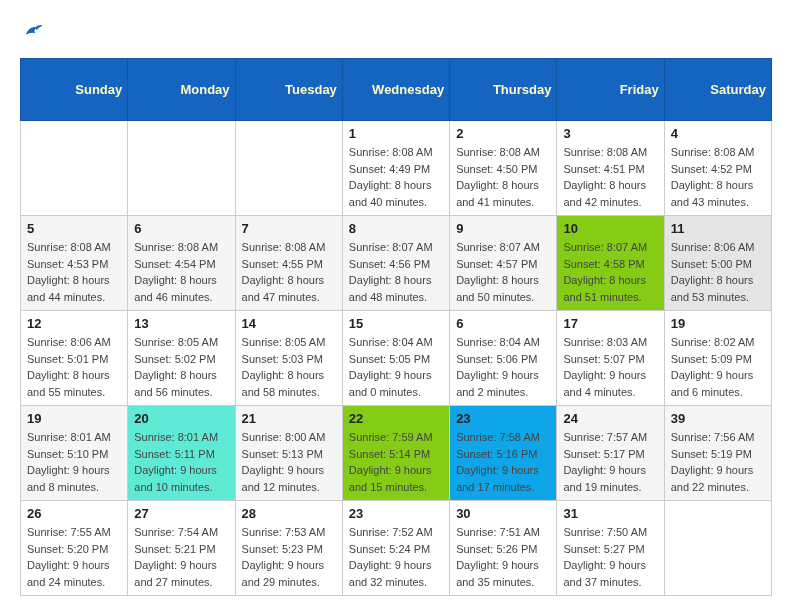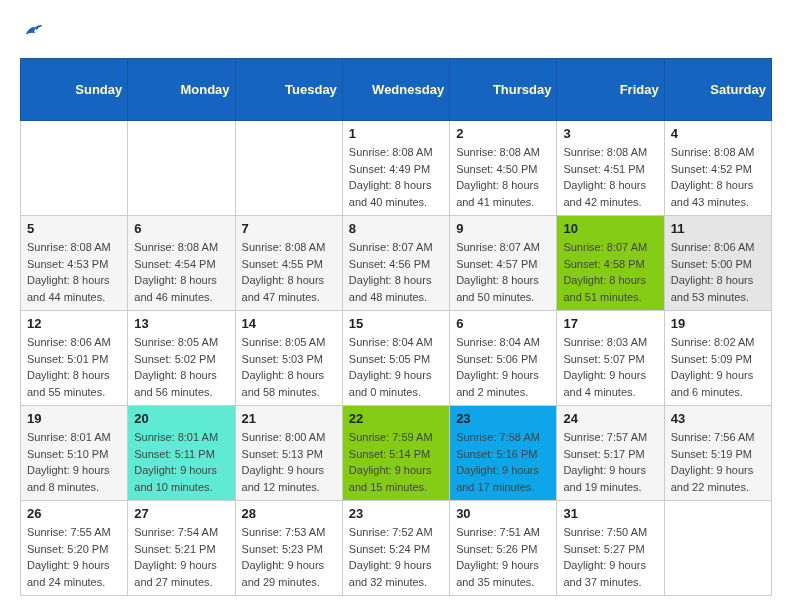"43" div.day-number { text: 43 -> 39 }
